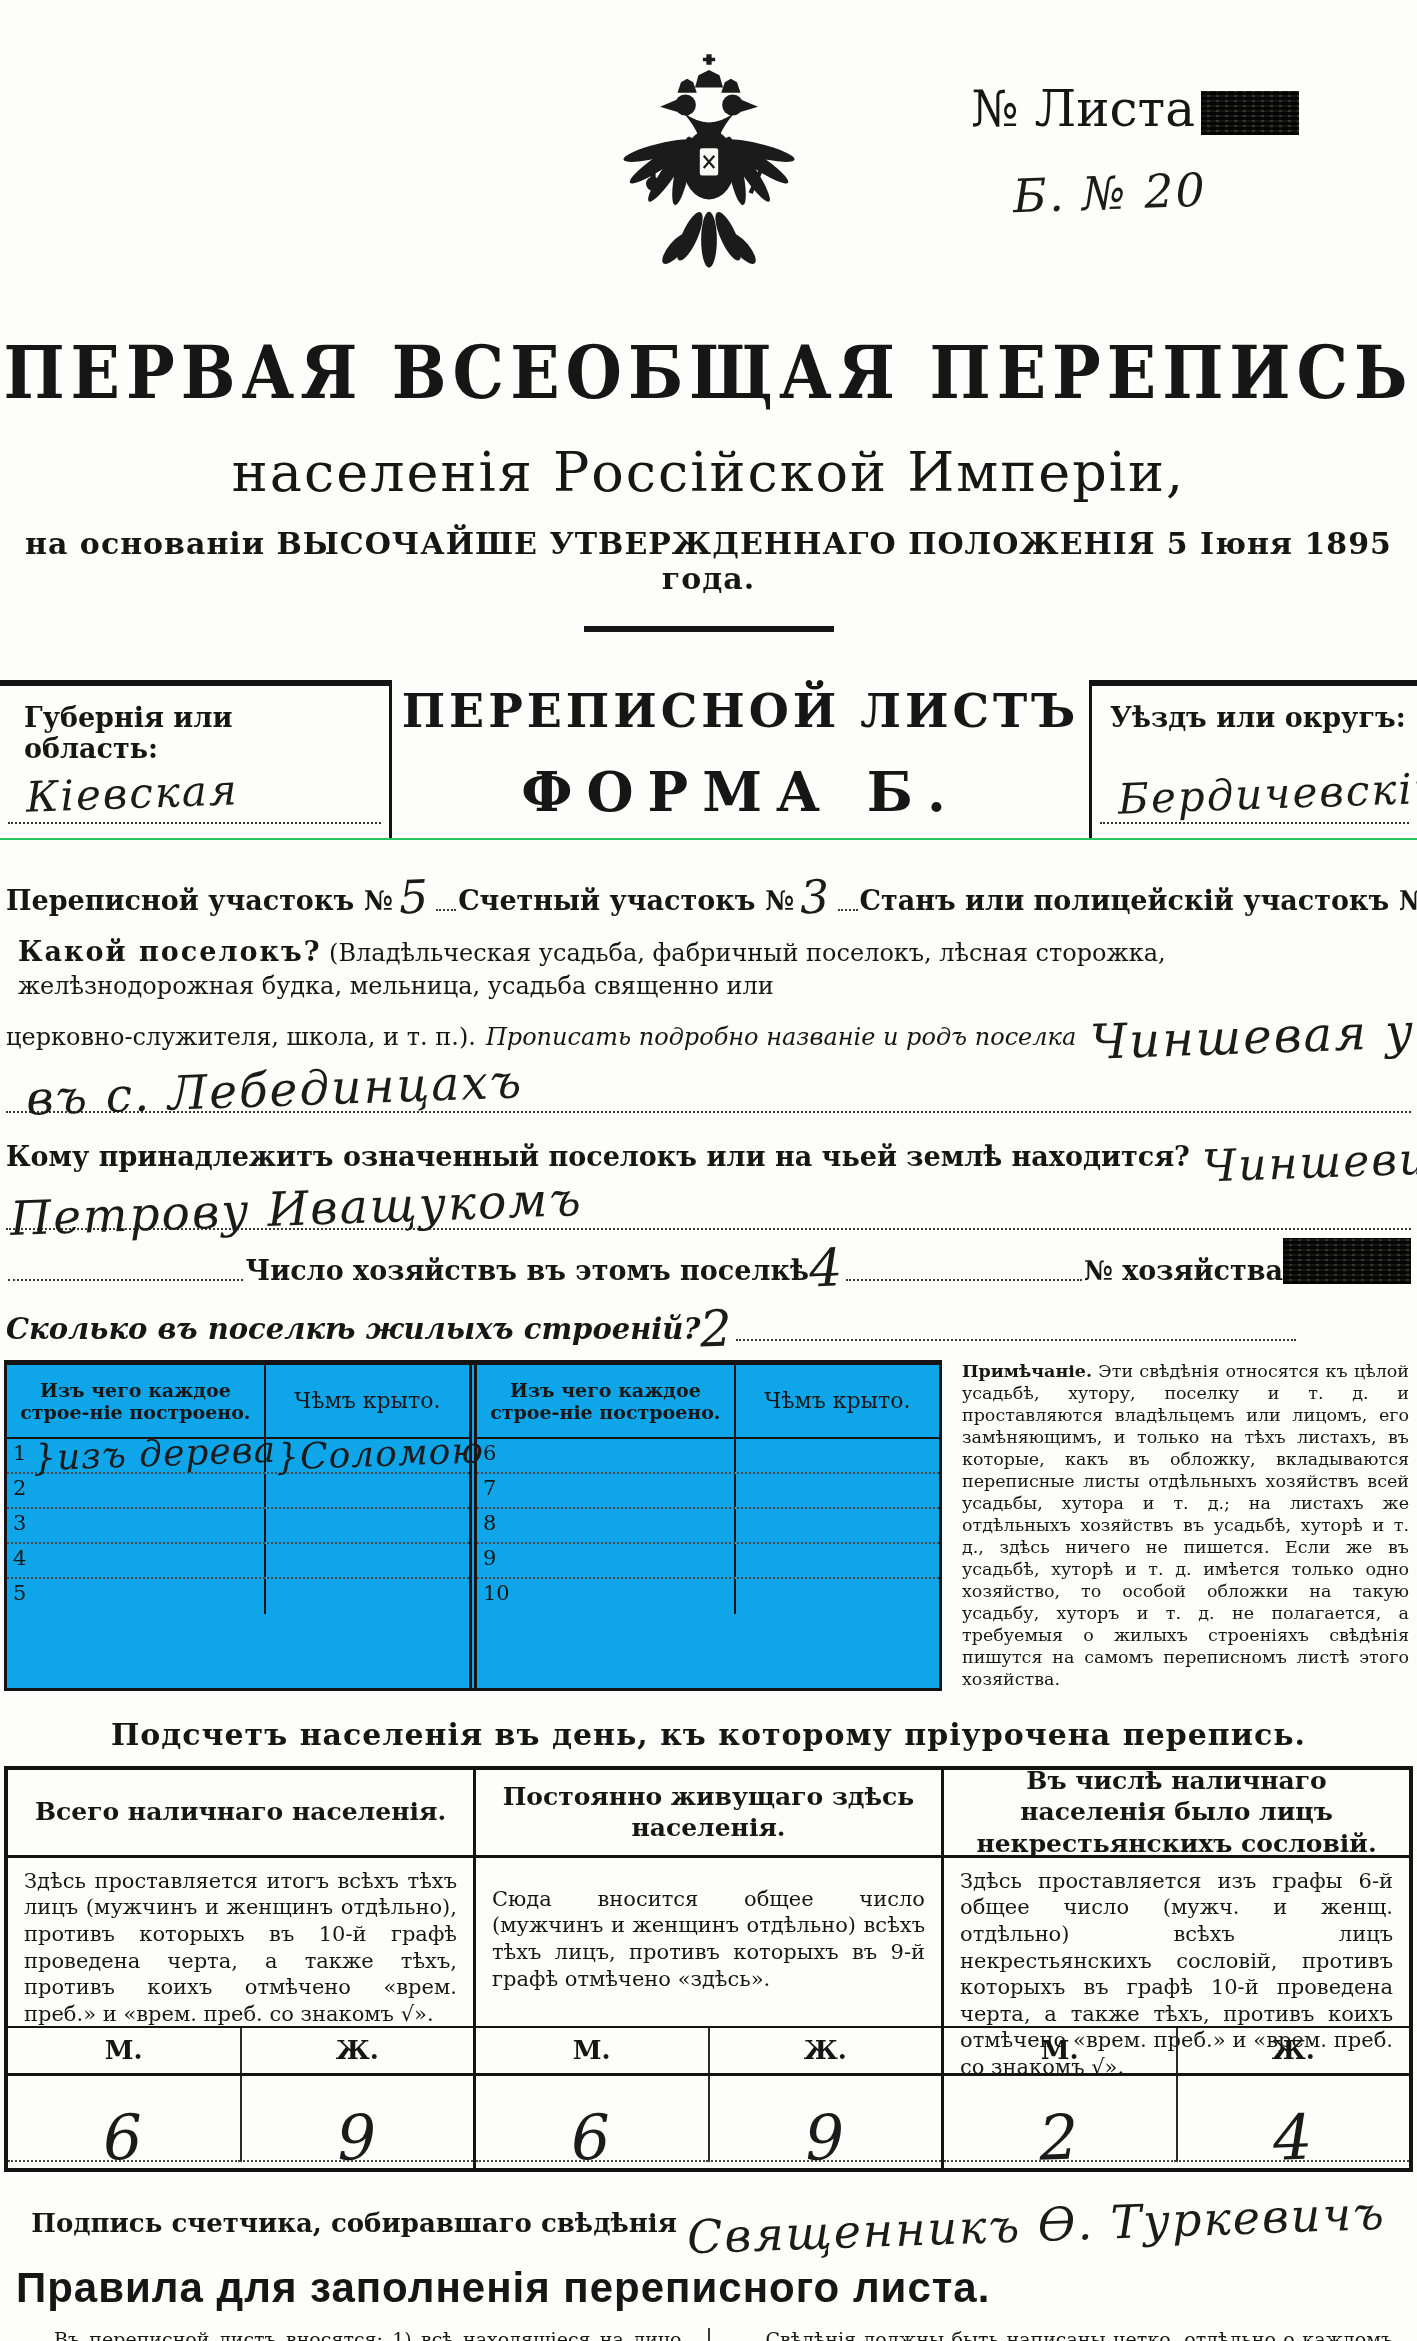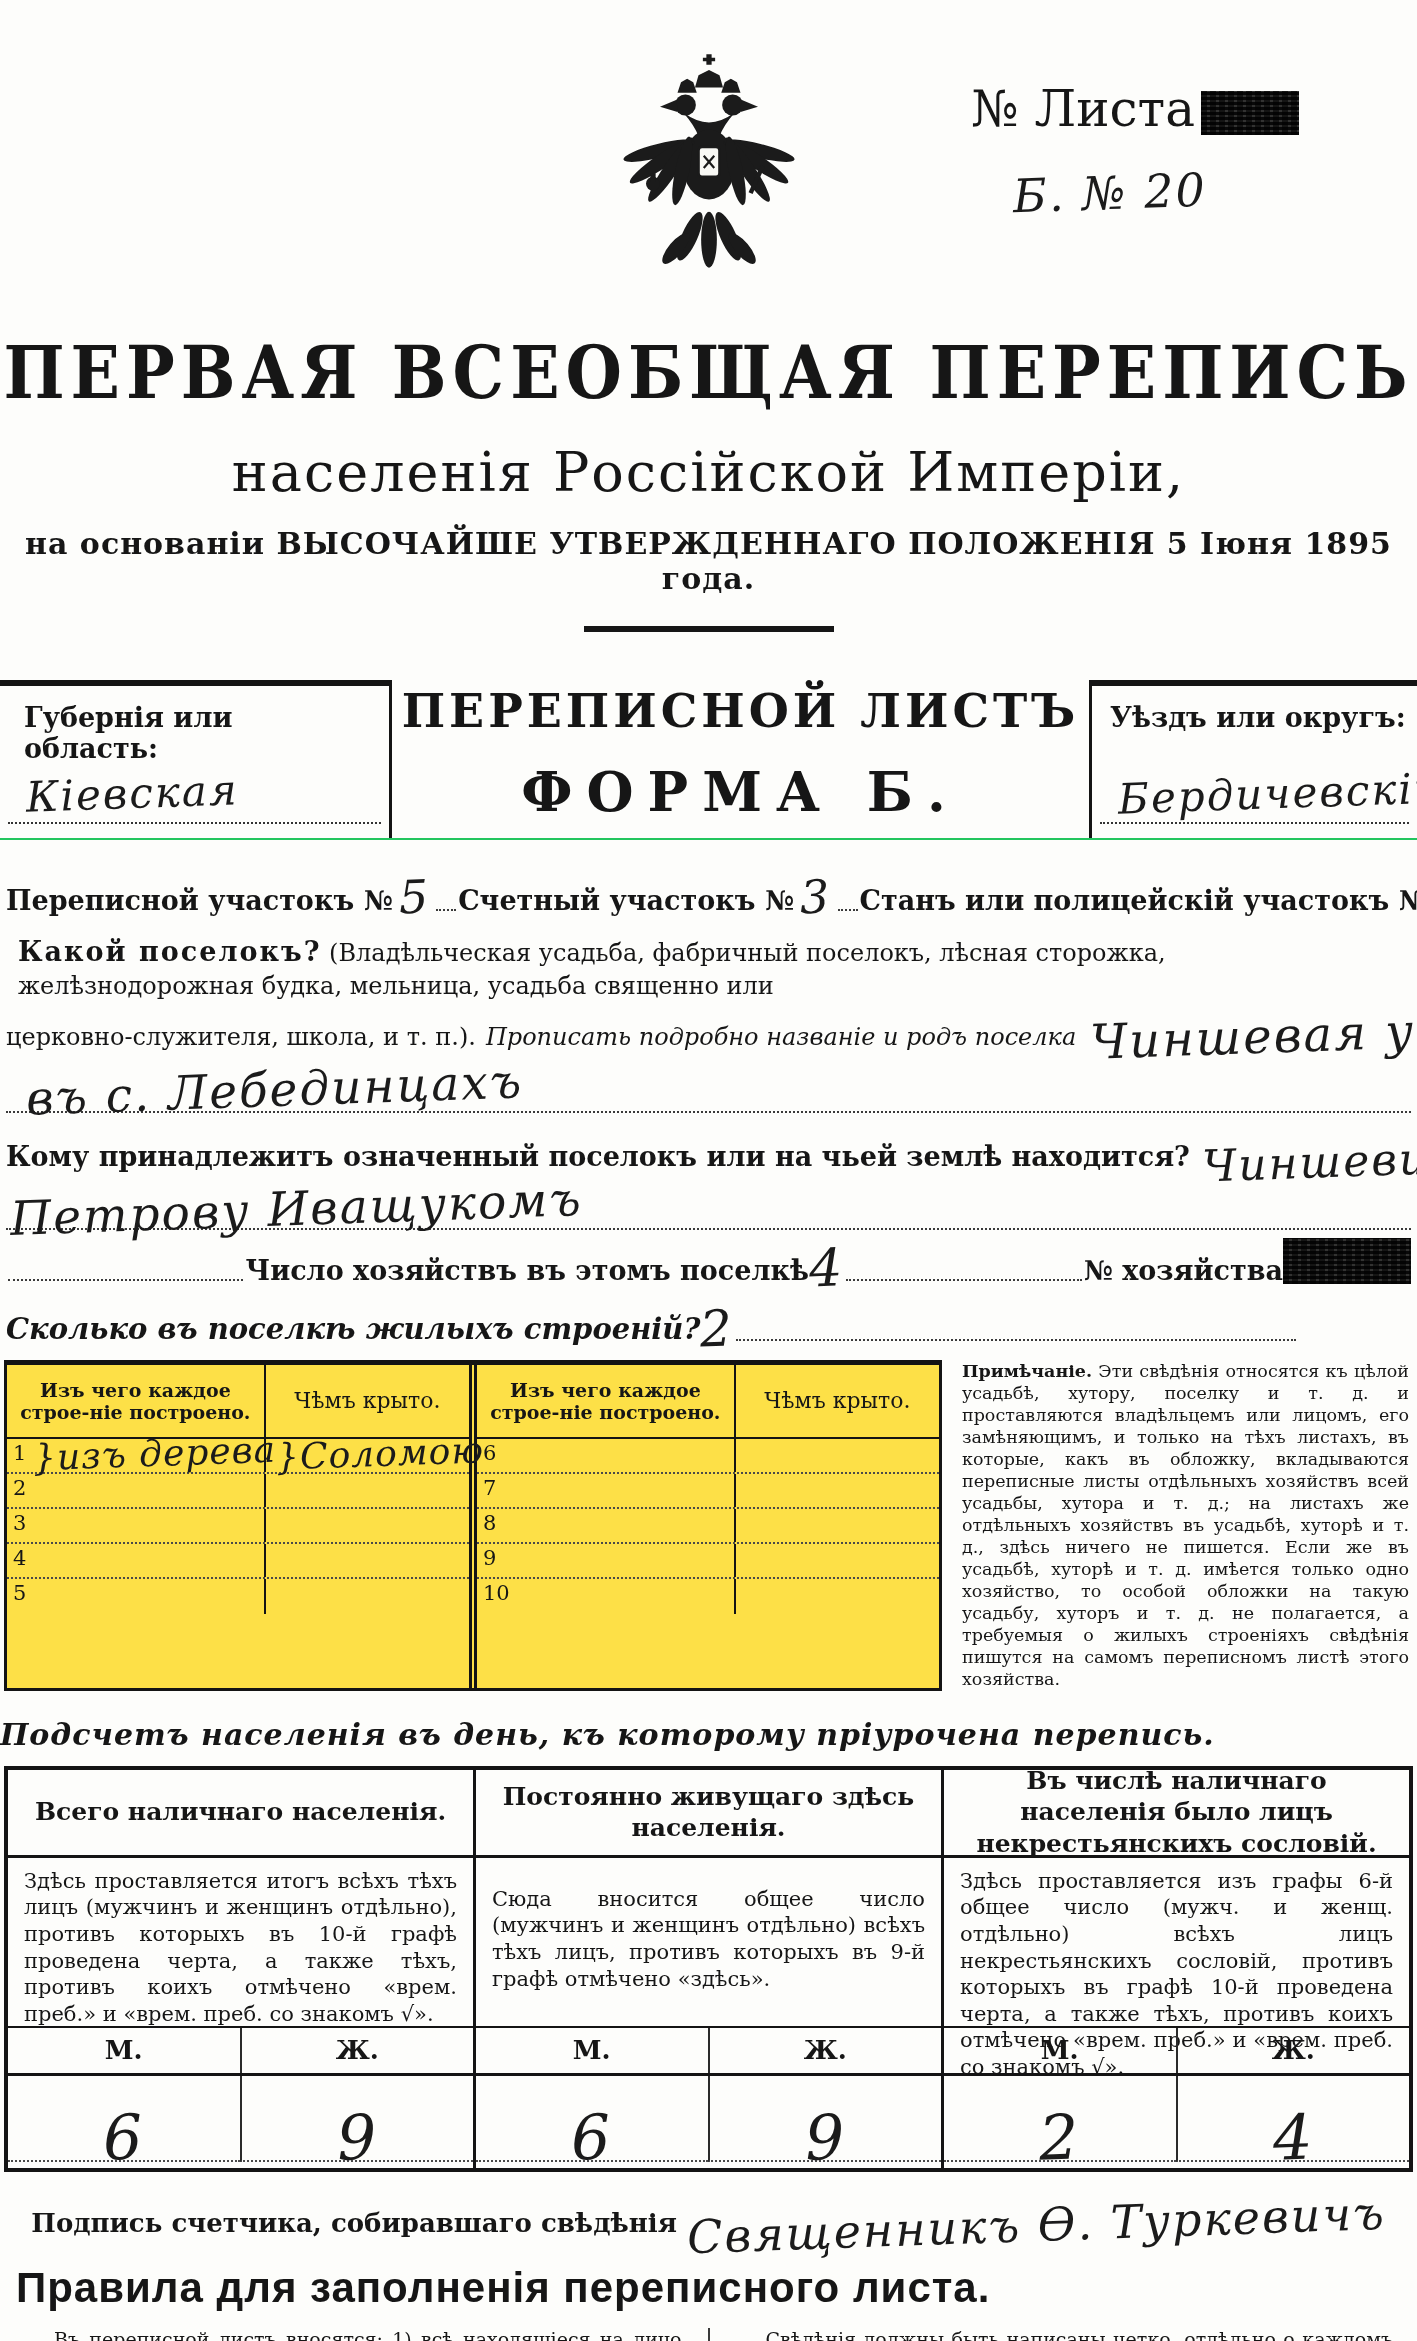"Изъ чего каждое строе-ніе построено." .btable { background: #fde047 -> #0ea5e9 }
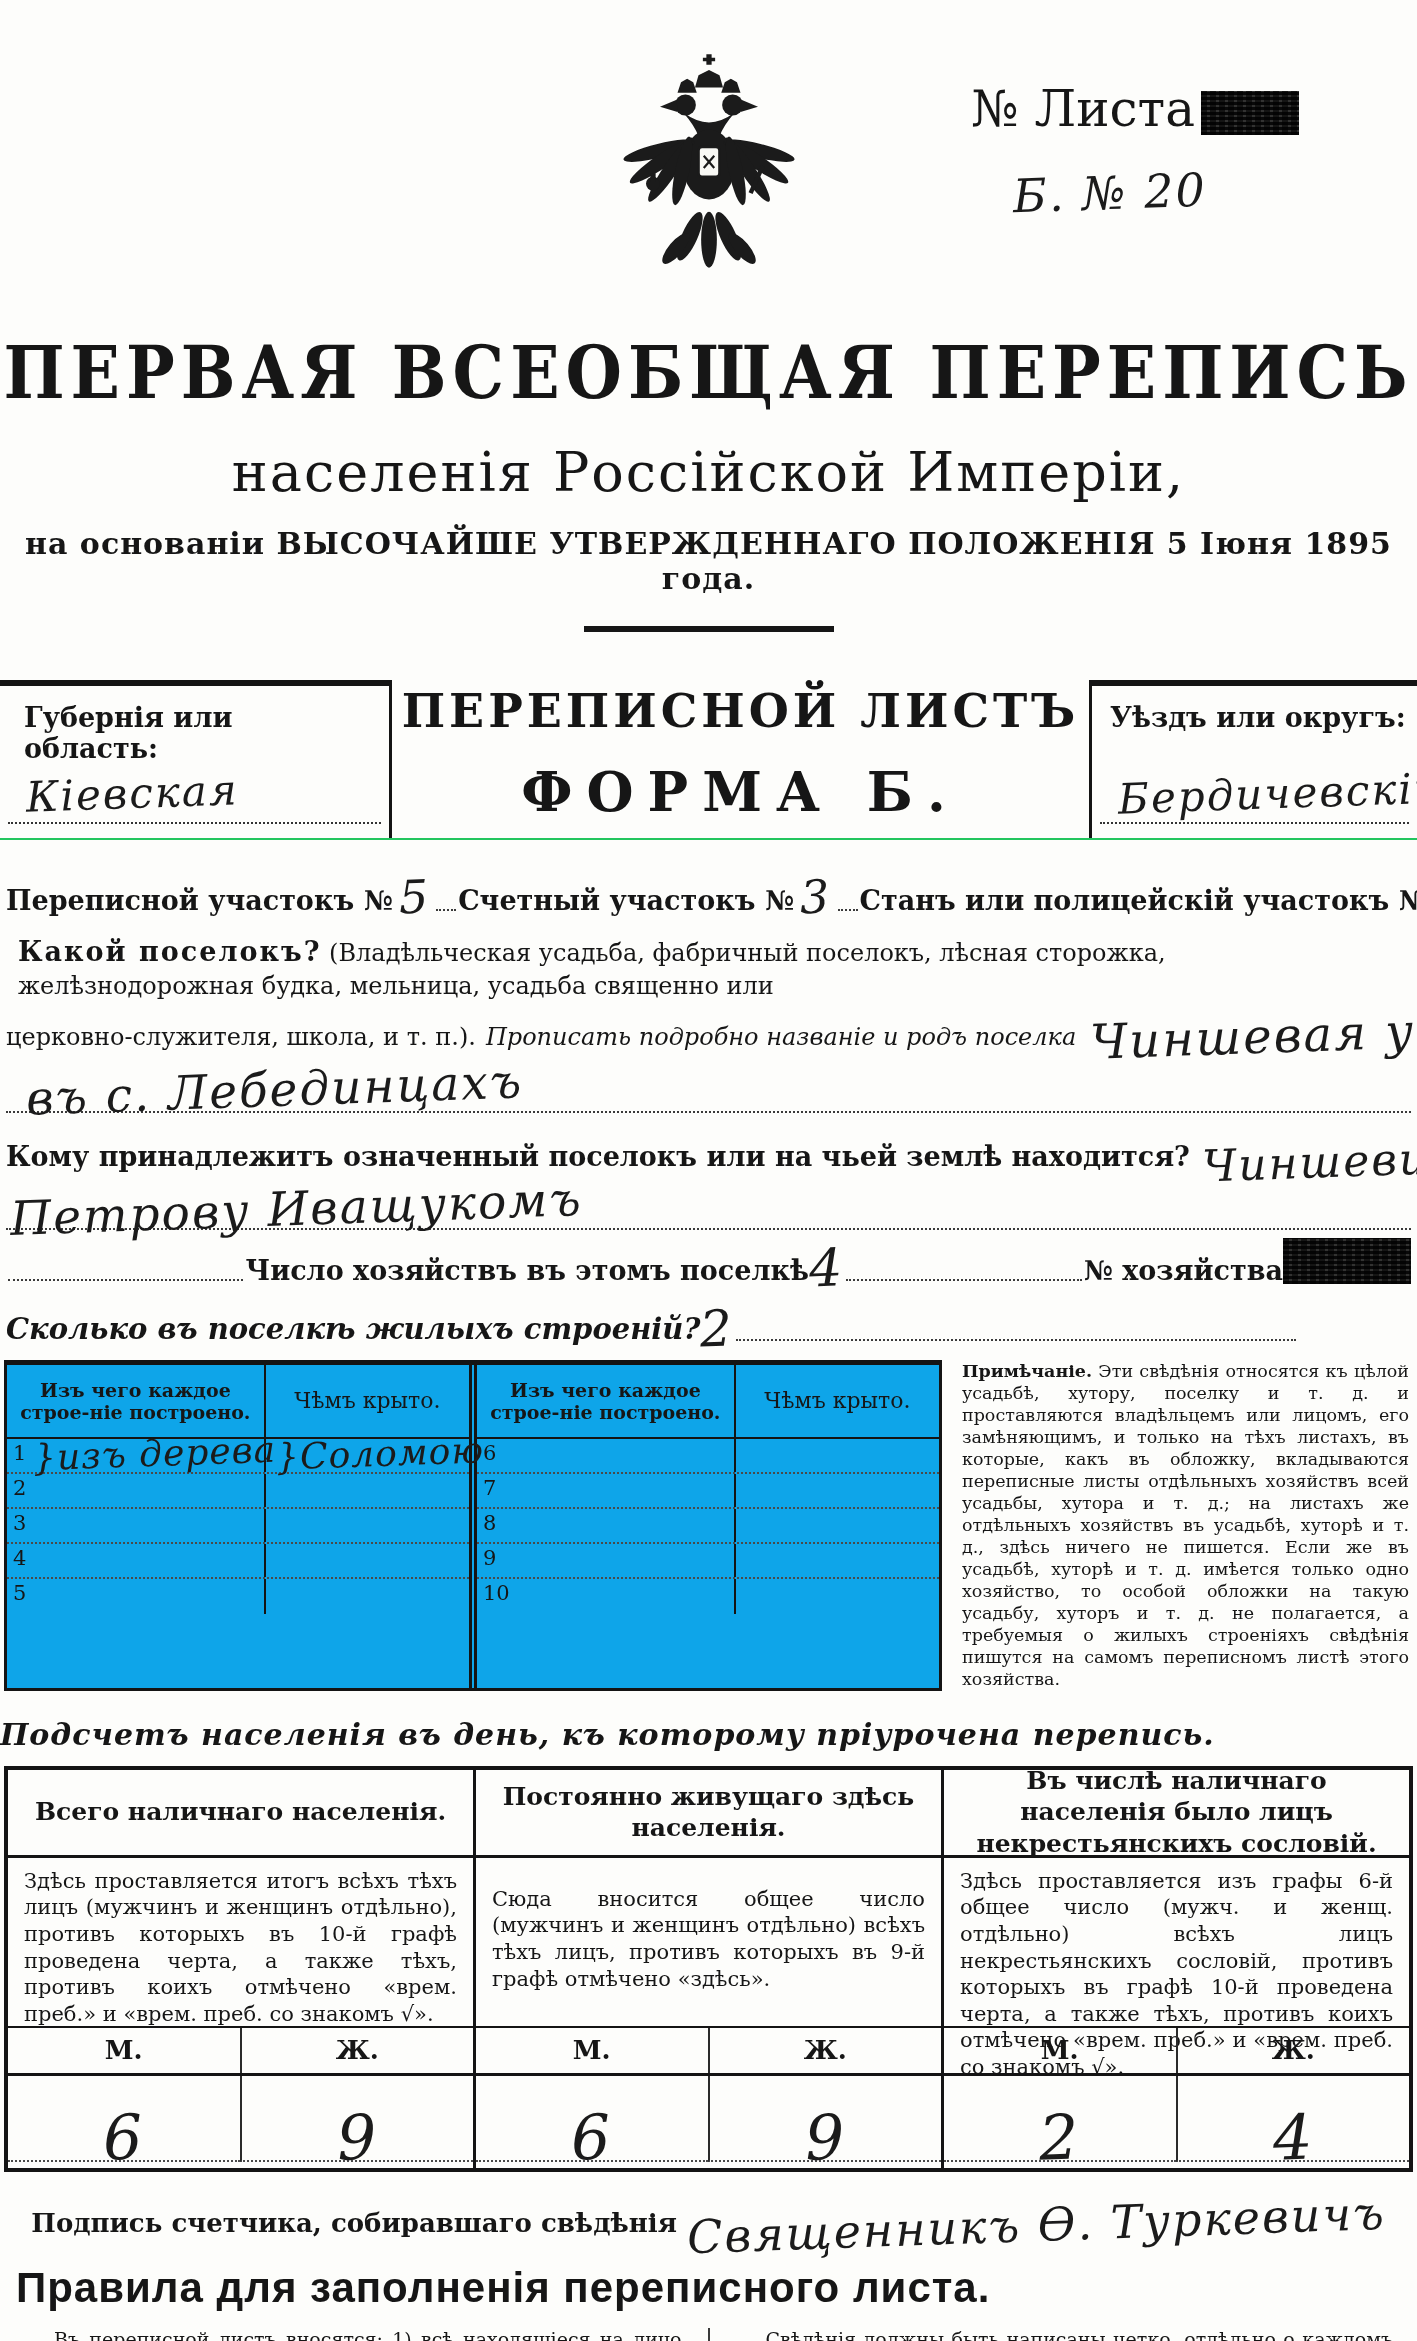"Подсчетъ населенія въ день, къ" .ptitle { font-style: italic -> none; text-align: left -> center }
